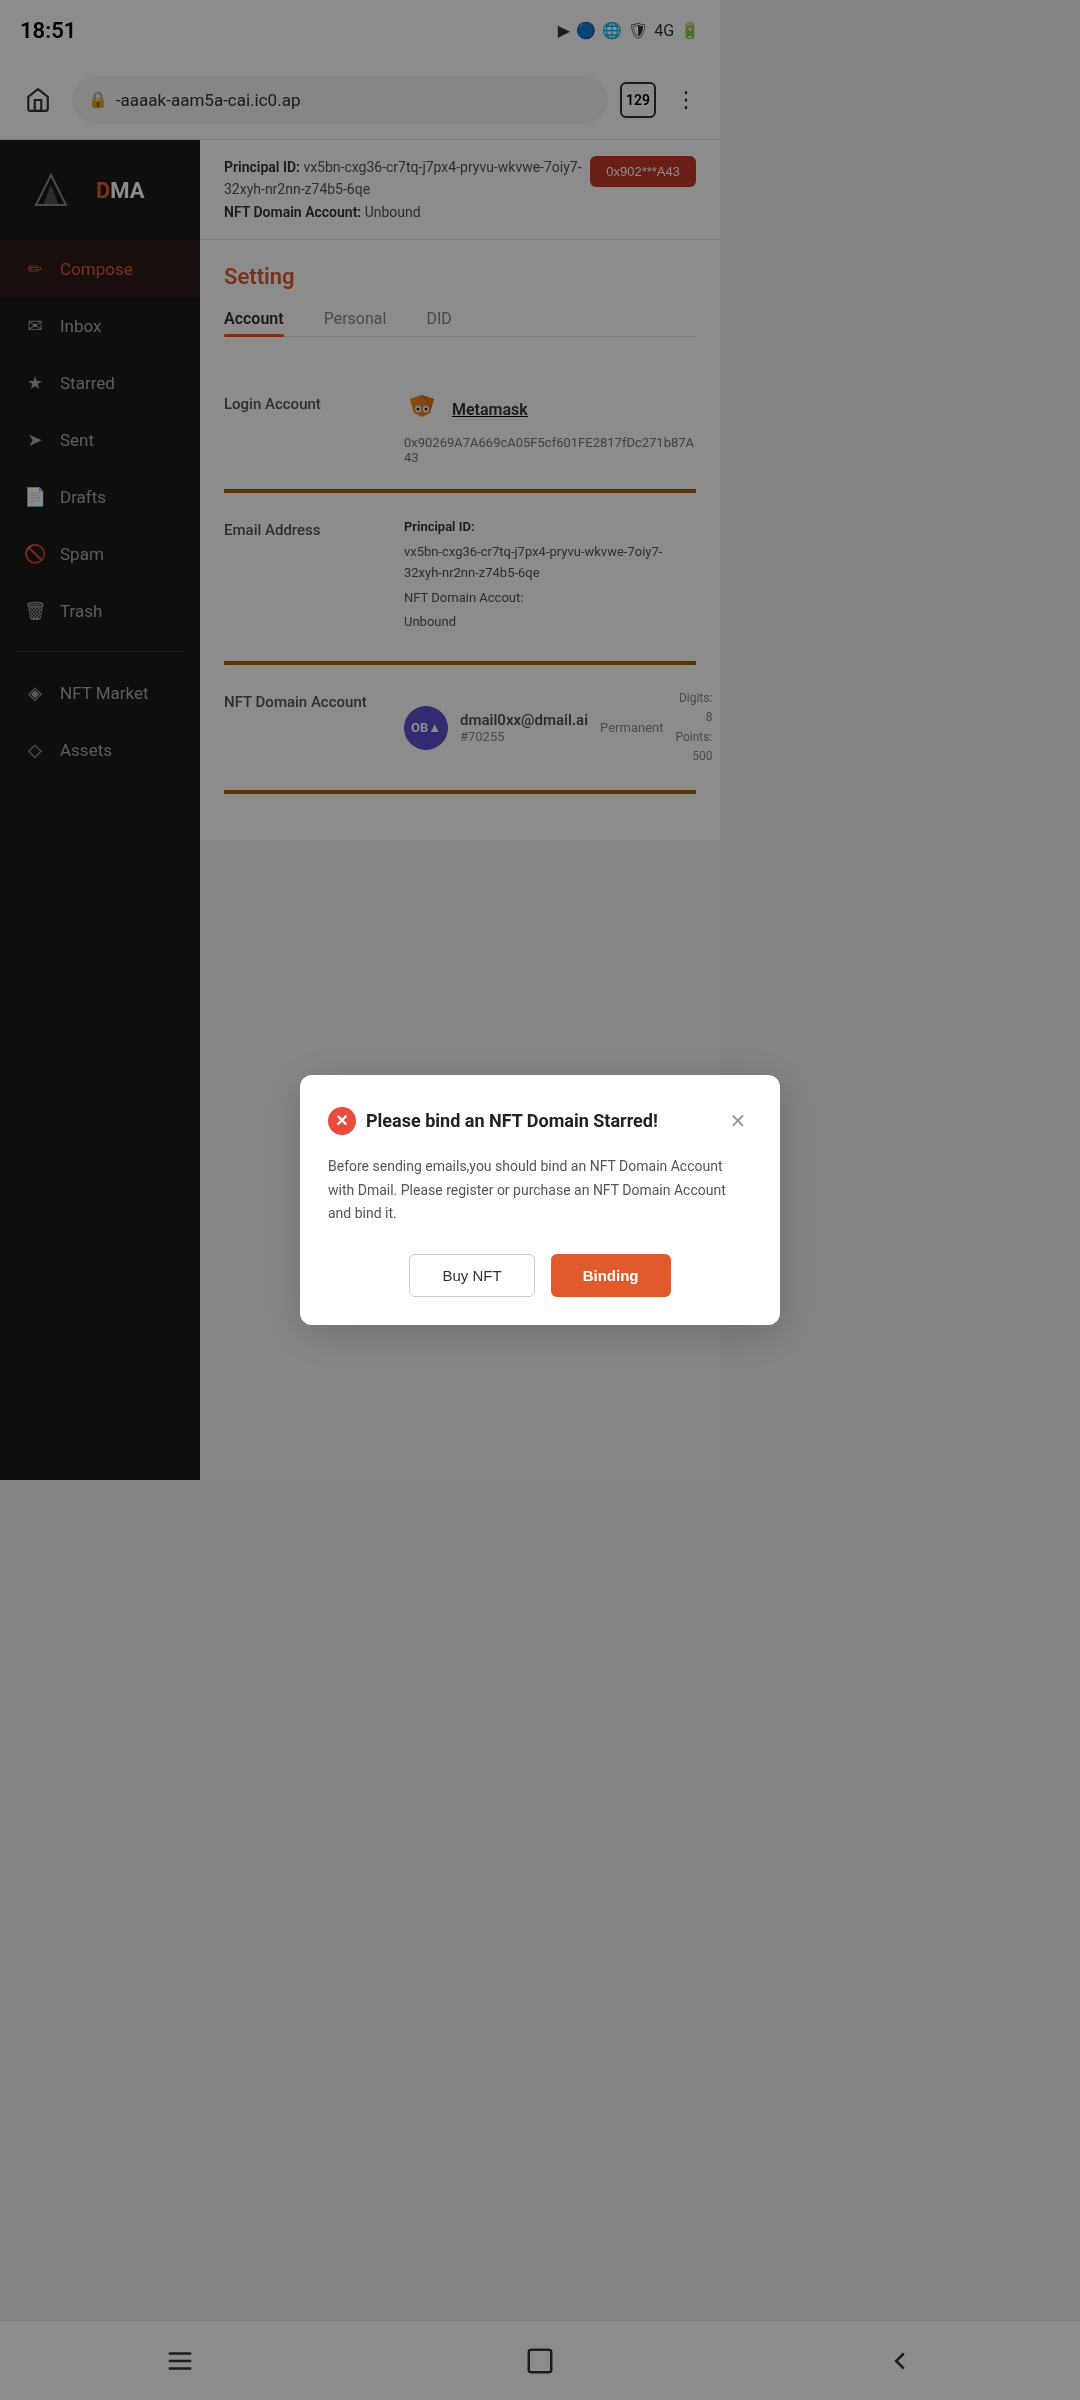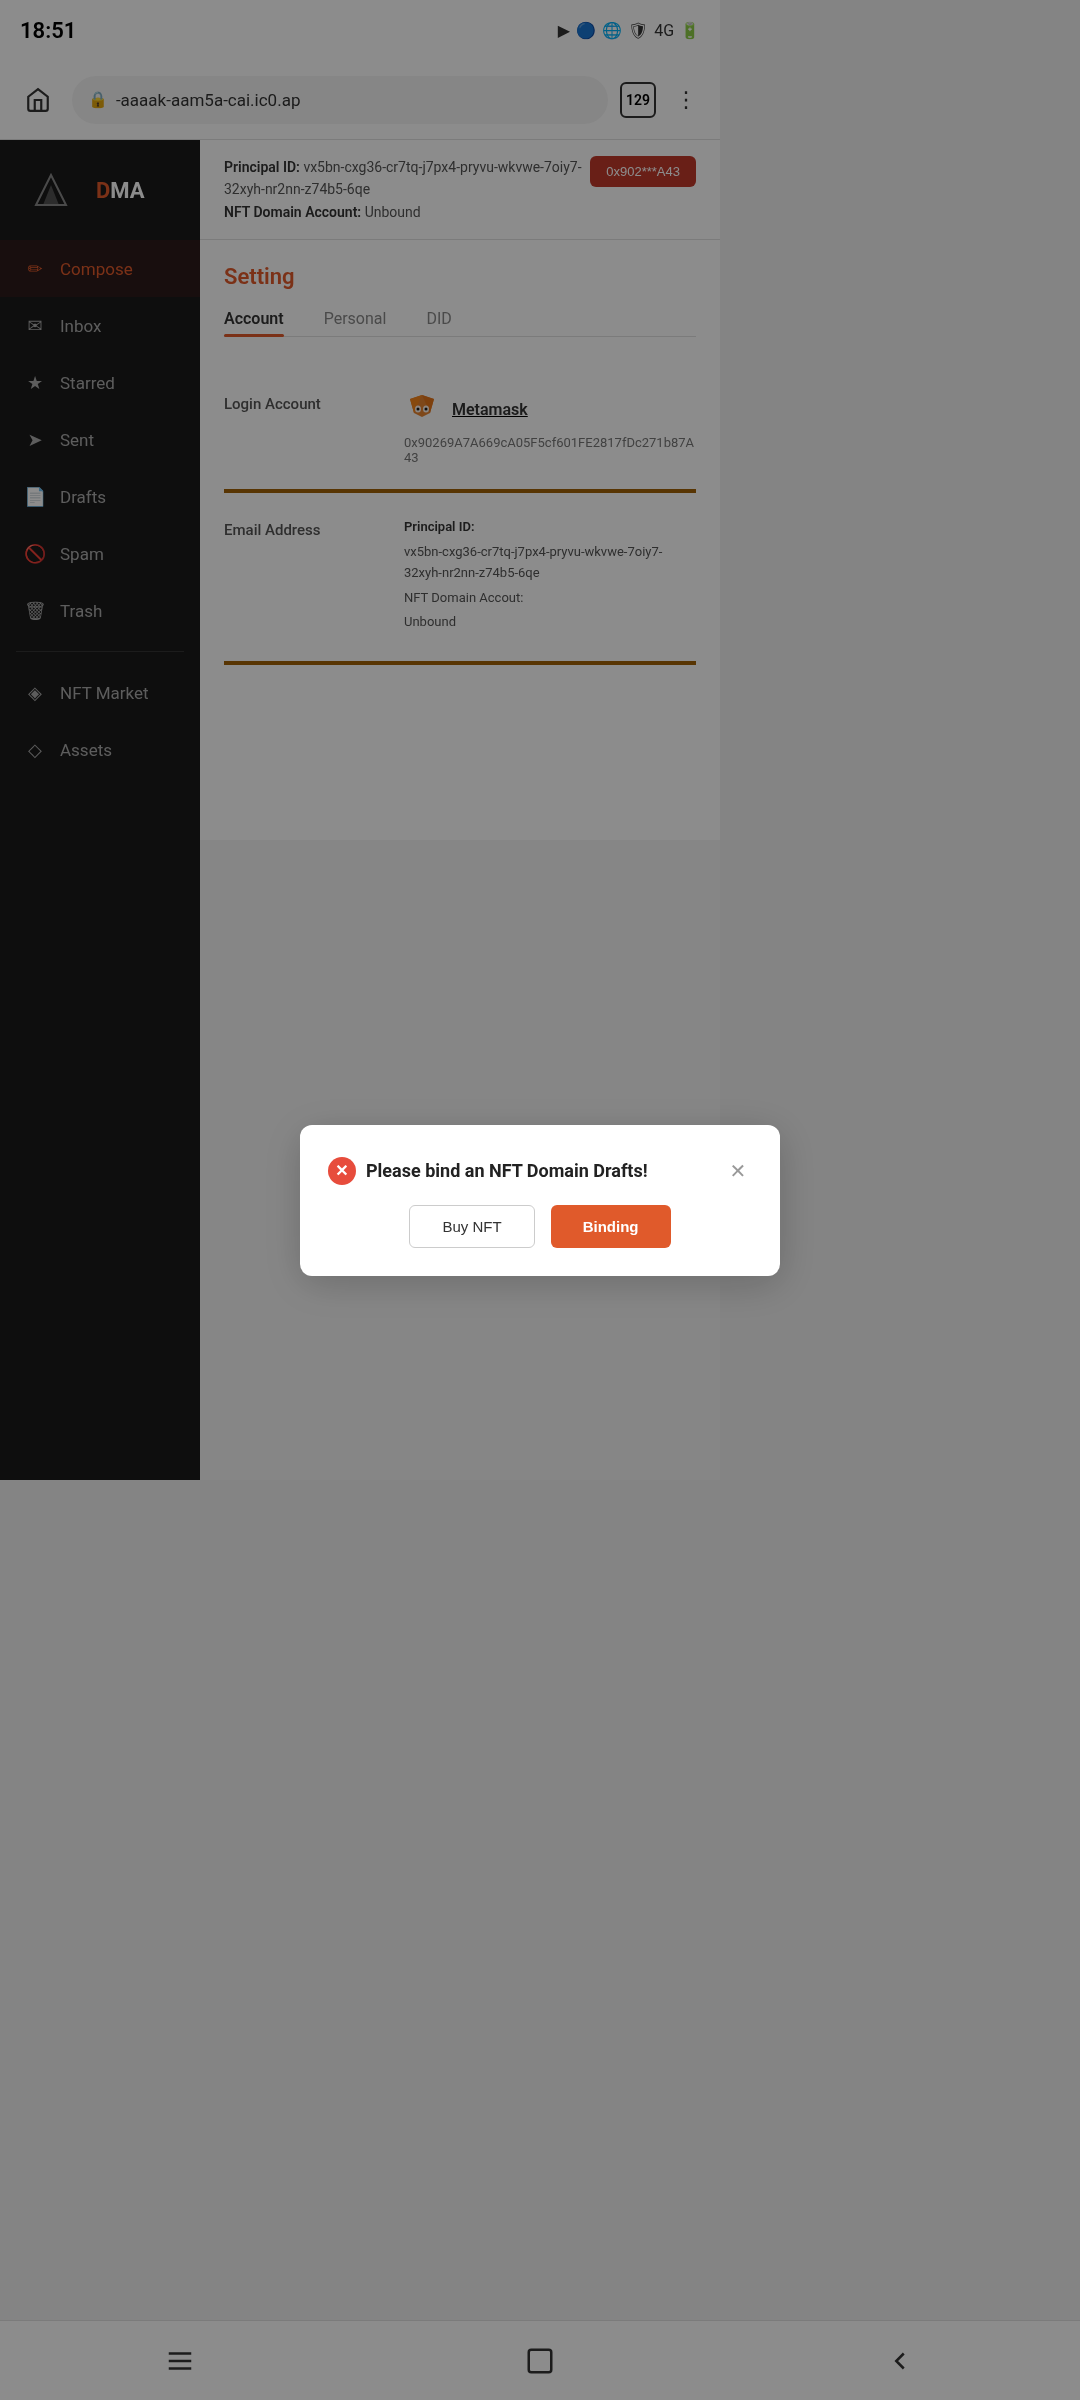"NFT Domain Account" div.settings-row { html: none -> <div> <div>NFT Domain Account</div> <div> <div> <div>OB▲</div> <div> <div>dmail0xx@dmail.ai</div> <div>#70255</div> </div> <div>Permanent</div> <div> <div>Digits: 8</div> <div>Points: 500</div> </div> </div> </div> </div> }
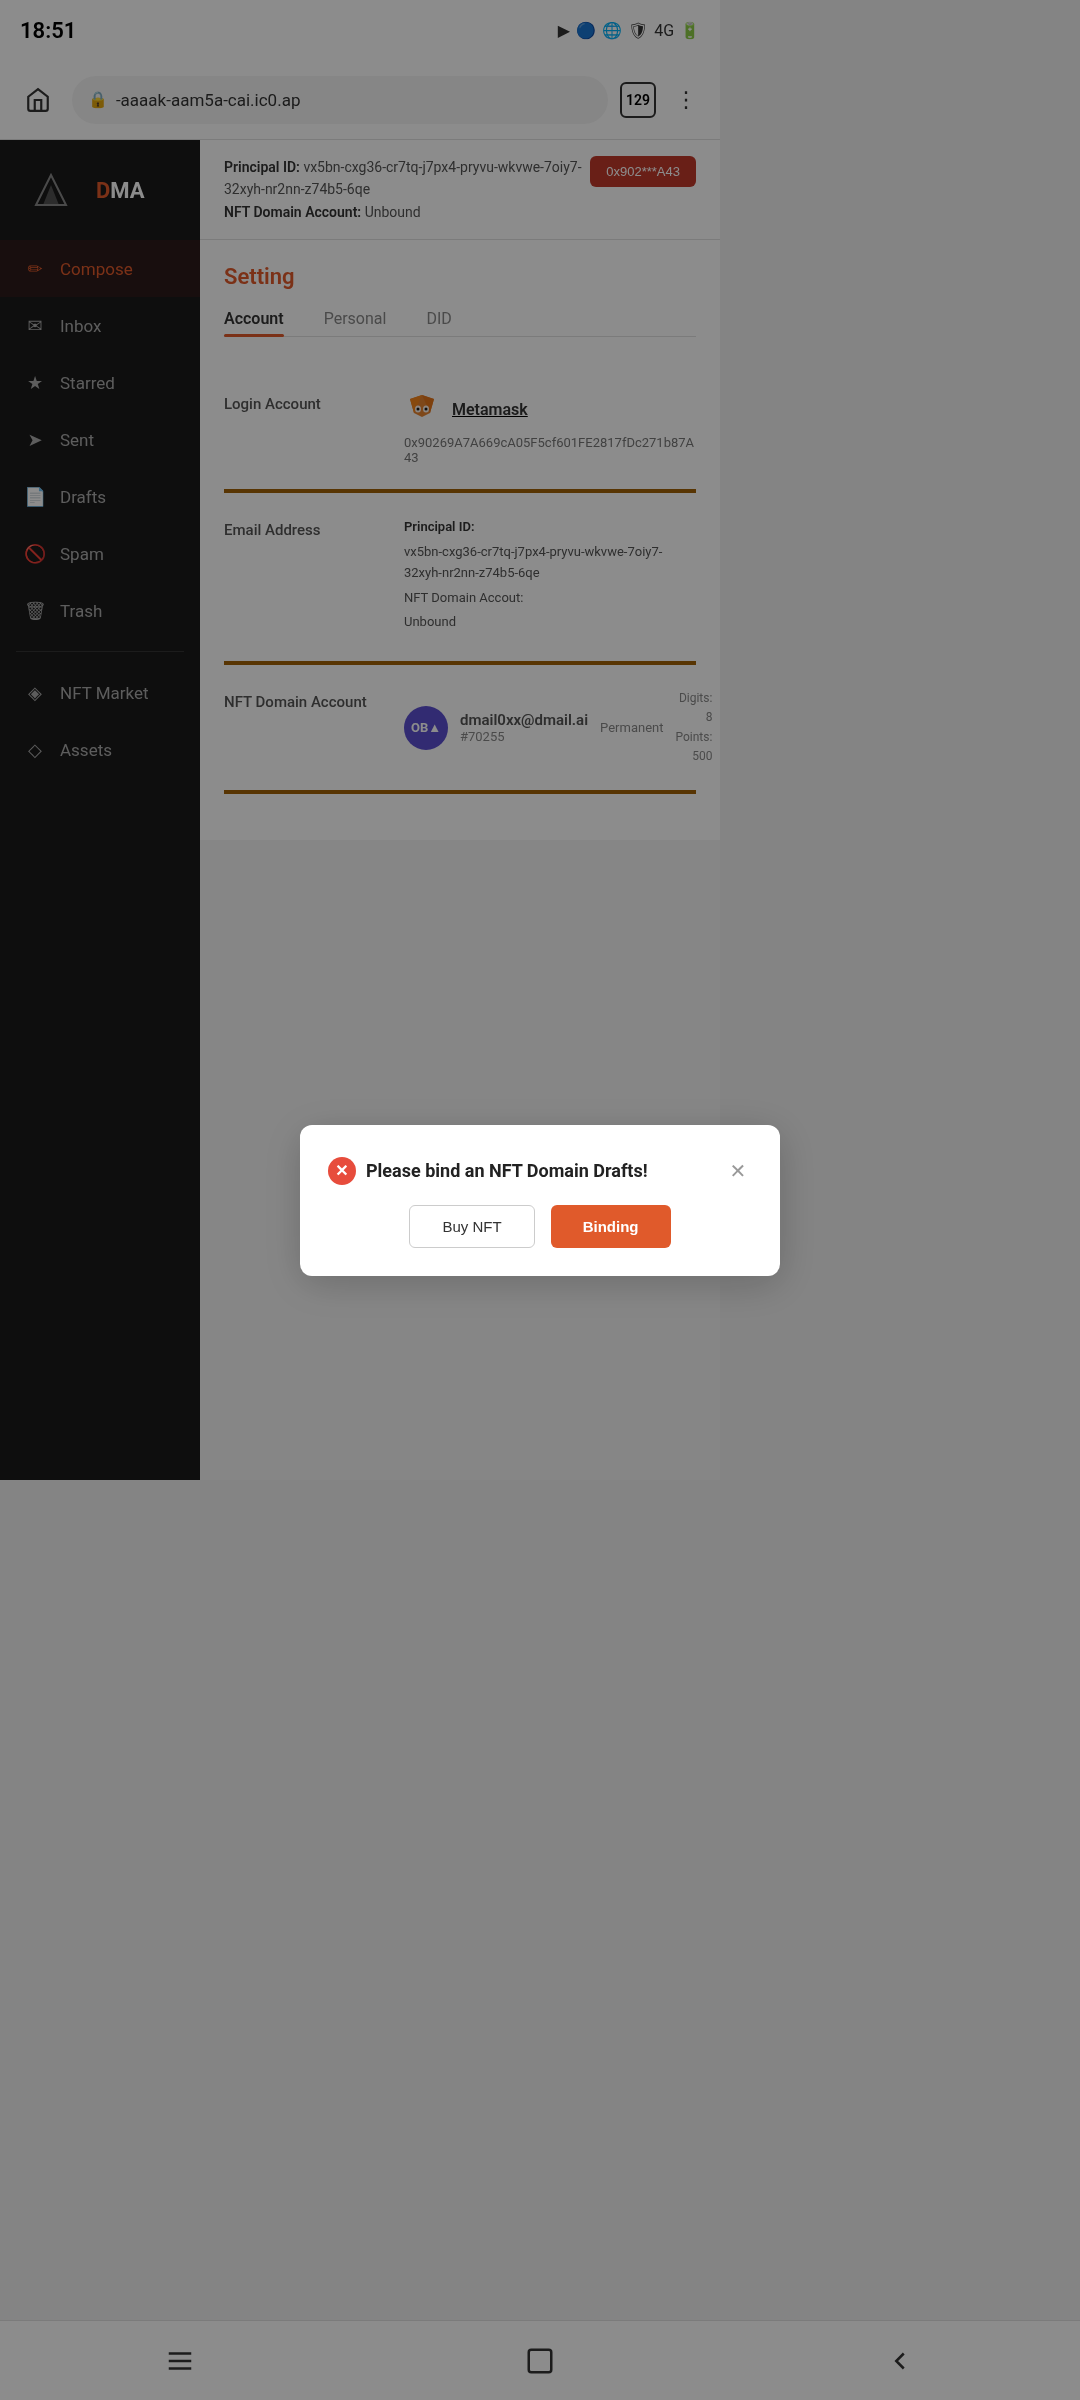"Please bind an NFT Domain" span.modal-title { text: Drafts -> Starred }
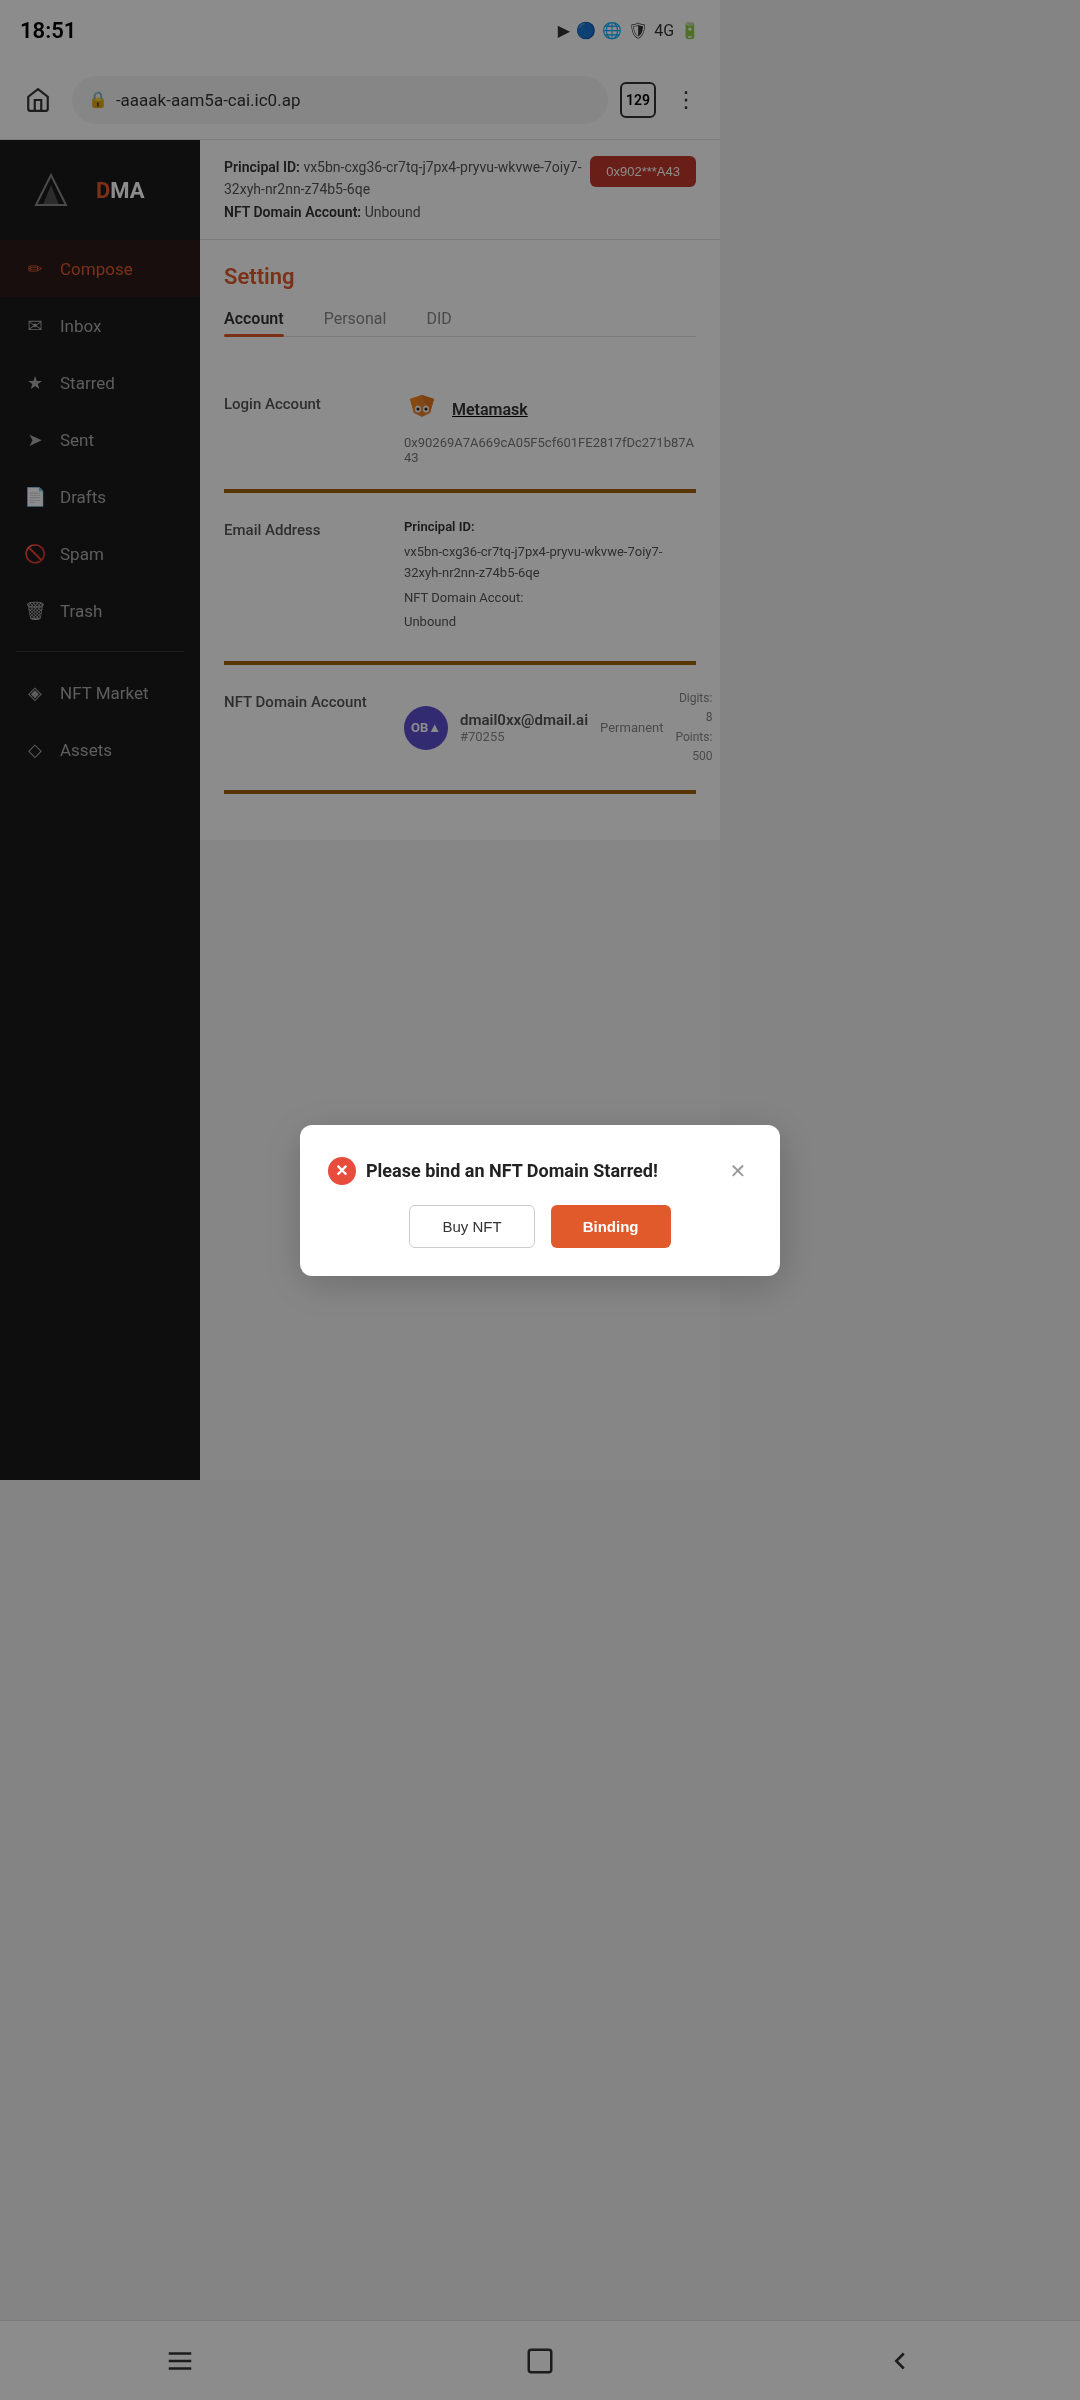"Before sending emails,you should bind" div.modal-body { html: none -> <div>Before sending emails,you should bind an NFT Domain Account with Dmail. Please register or purchase an NFT Domain Account and bind it.</div> }
